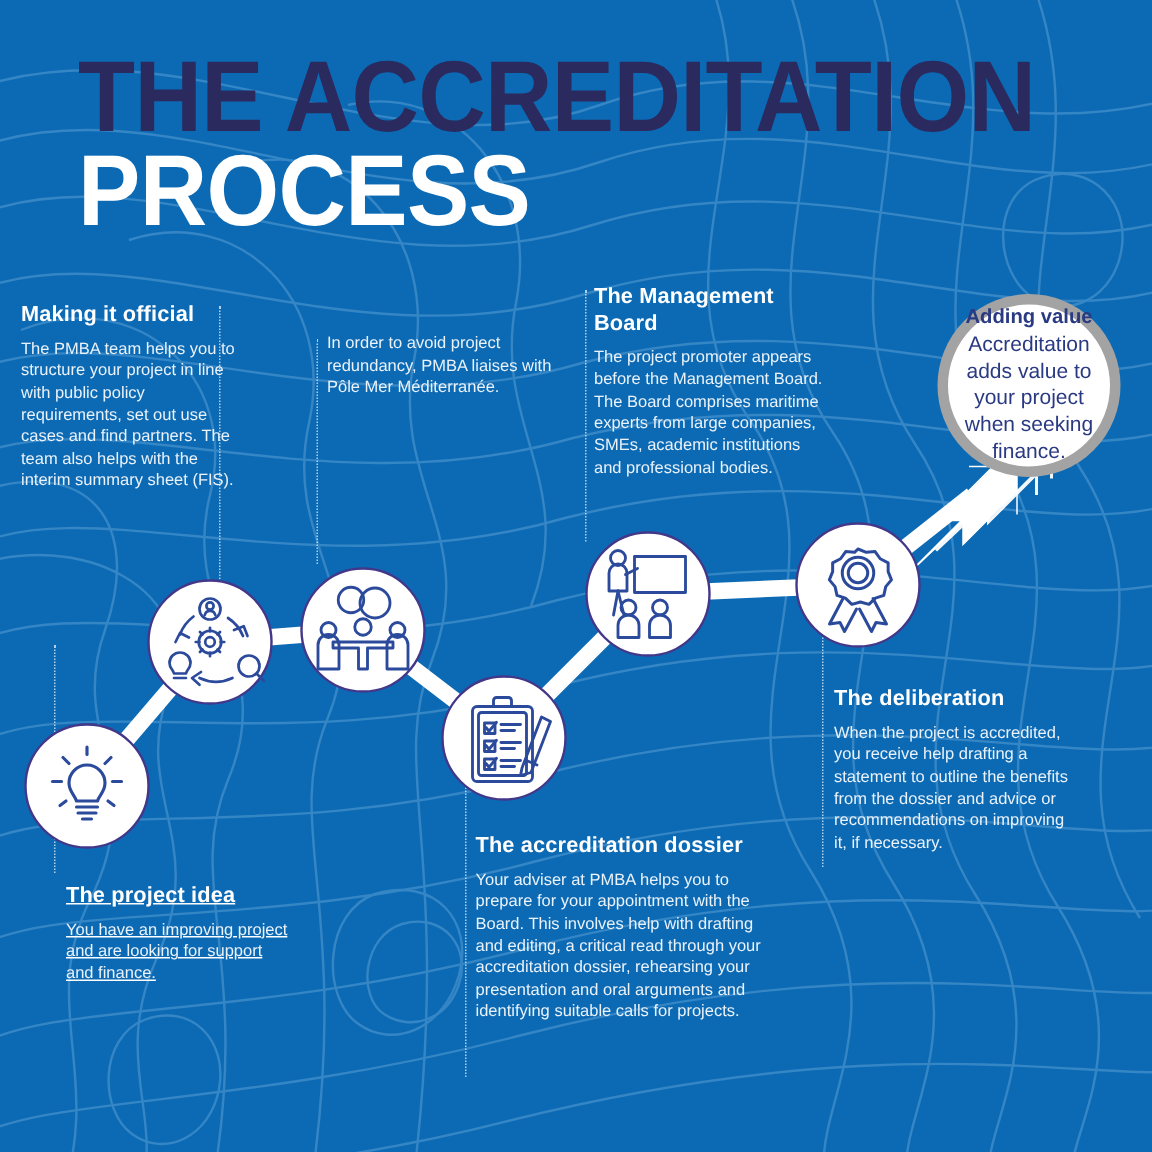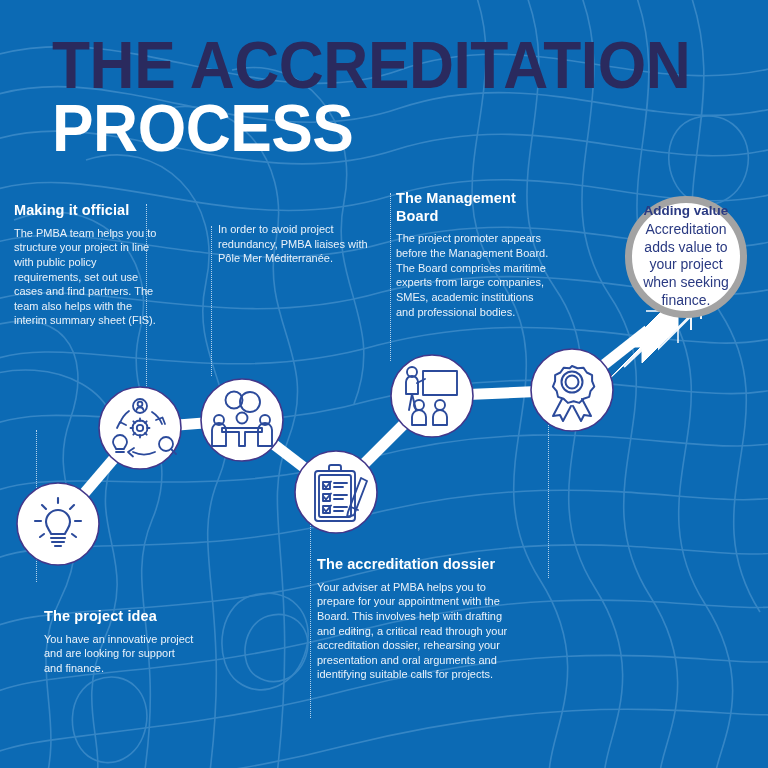"The deliberation" div.block { html: none -> <div> <h3>The deliberation</h3> <p>When the project is accredited, you receive help drafting a statement to outline the benefits from the dossier and advice or recommendations on improving it, if necessary.</p> </div> }
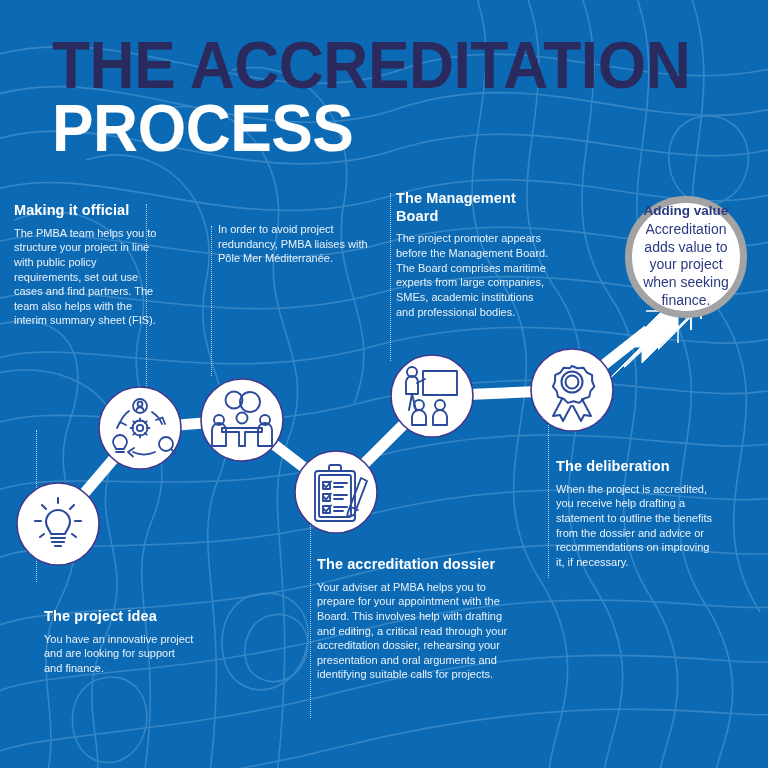"The project idea" #blk-idea { text-decoration: none -> underline; top: 608px -> 589px }
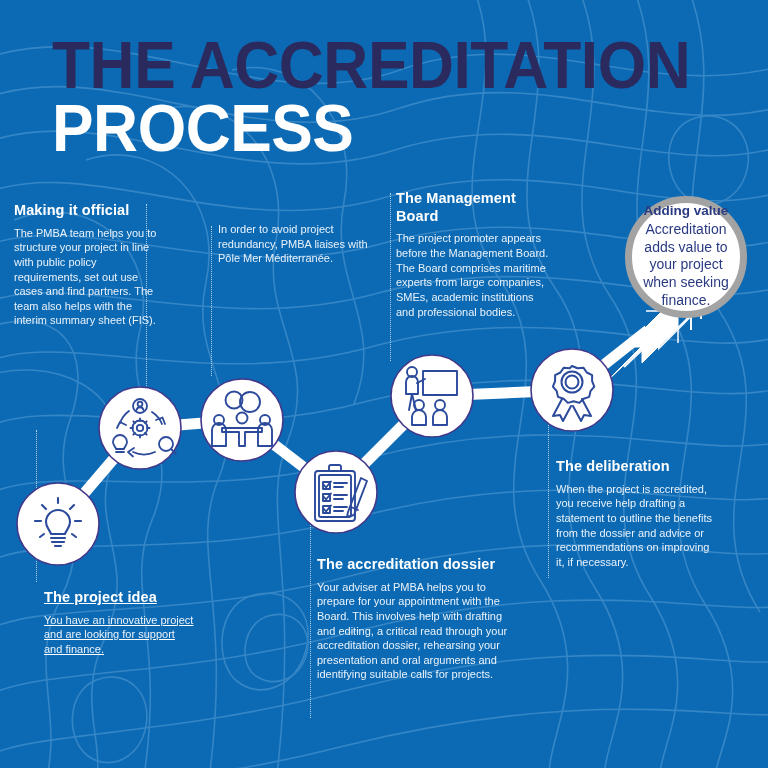"You have an innovative project" p { text: innovative -> improving }
